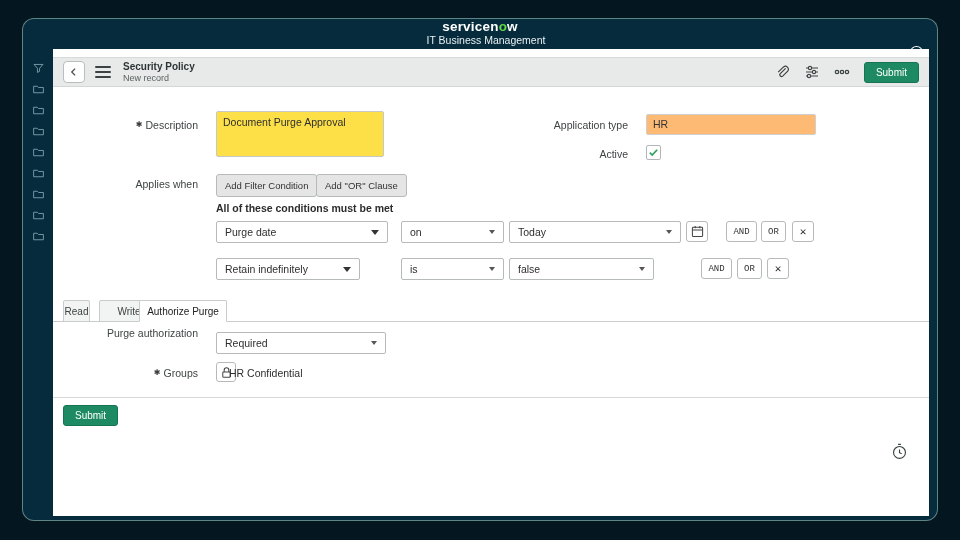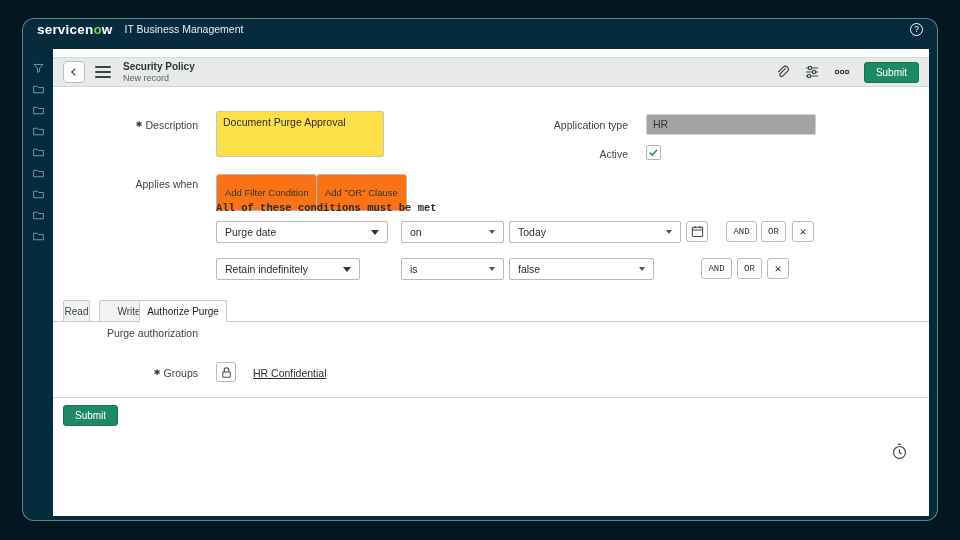"servicenow" .app-header { flex-direction: none -> column }
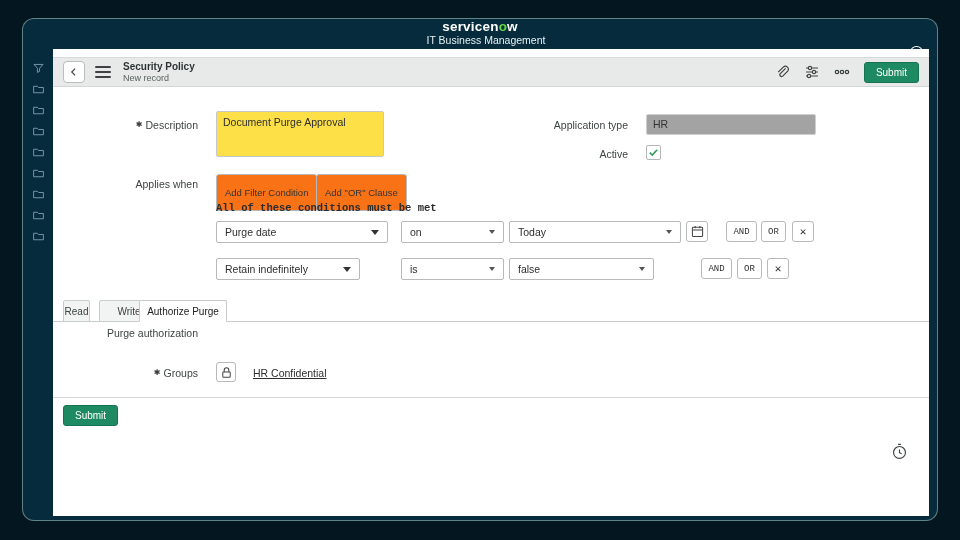"HR" .box-readonly { background: #a3a3a3 -> #fdba74 }
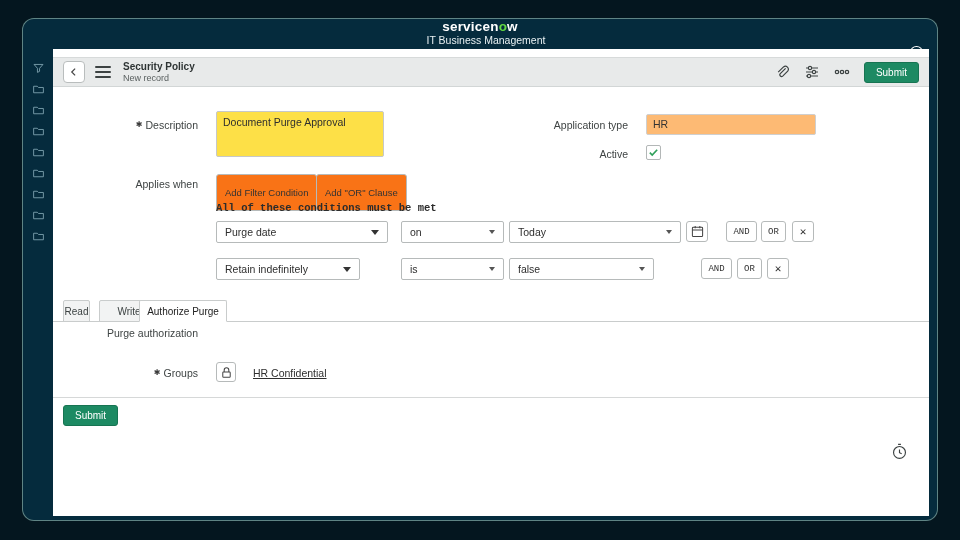"Add Filter Condition" .mini-btn { background: #f97316 -> #e5e5e5; height: 37px -> 23px }
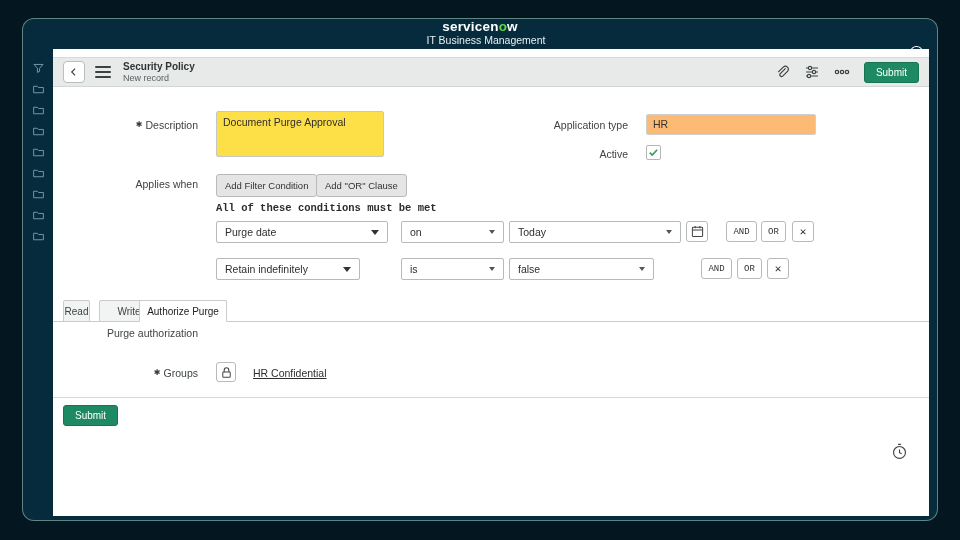"All of these conditions must" .note { font-family: Liberation Mono, monospace -> none }
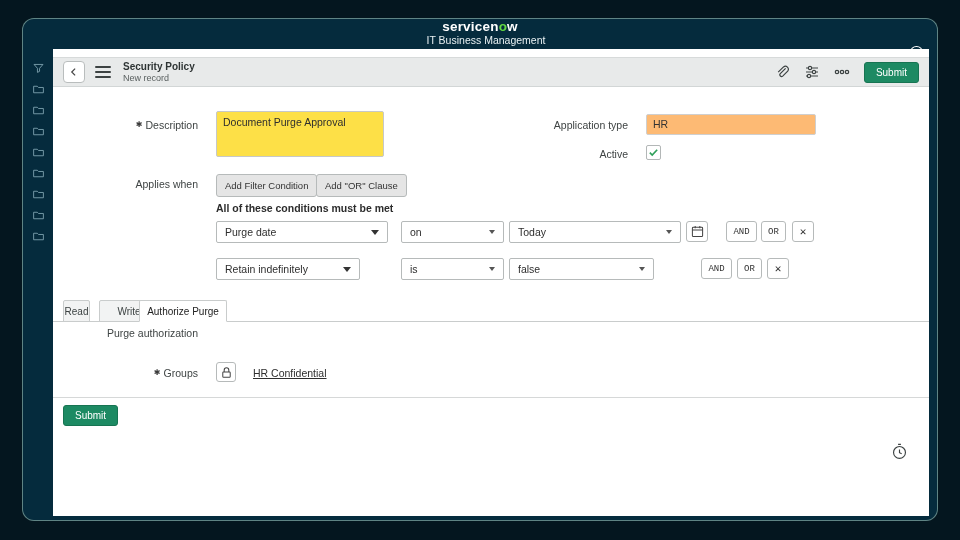"Required" div.sel { html: none -> <div> <span>Required</span> <span></span> </div> }
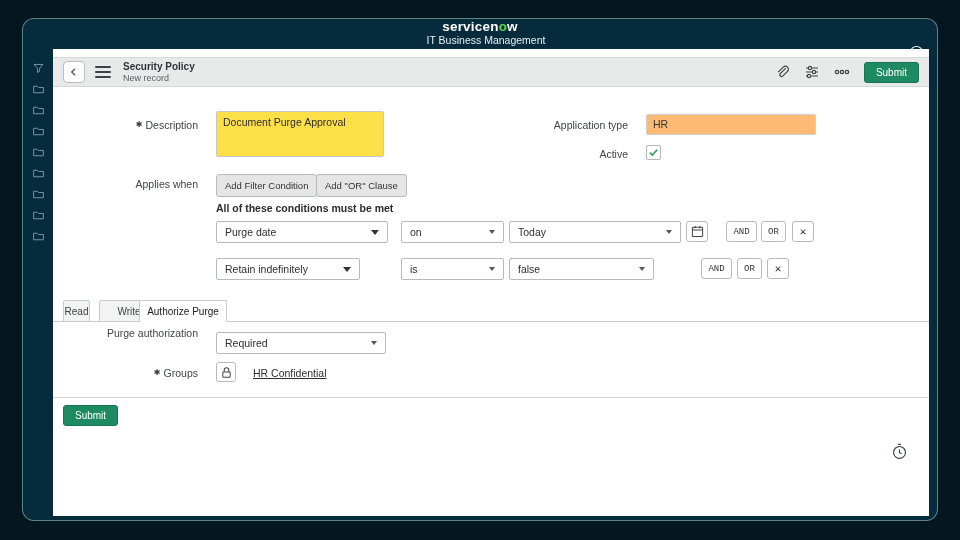"HR Confidential" div.value-text { left: 200px -> 176px; text-decoration: underline -> none }
